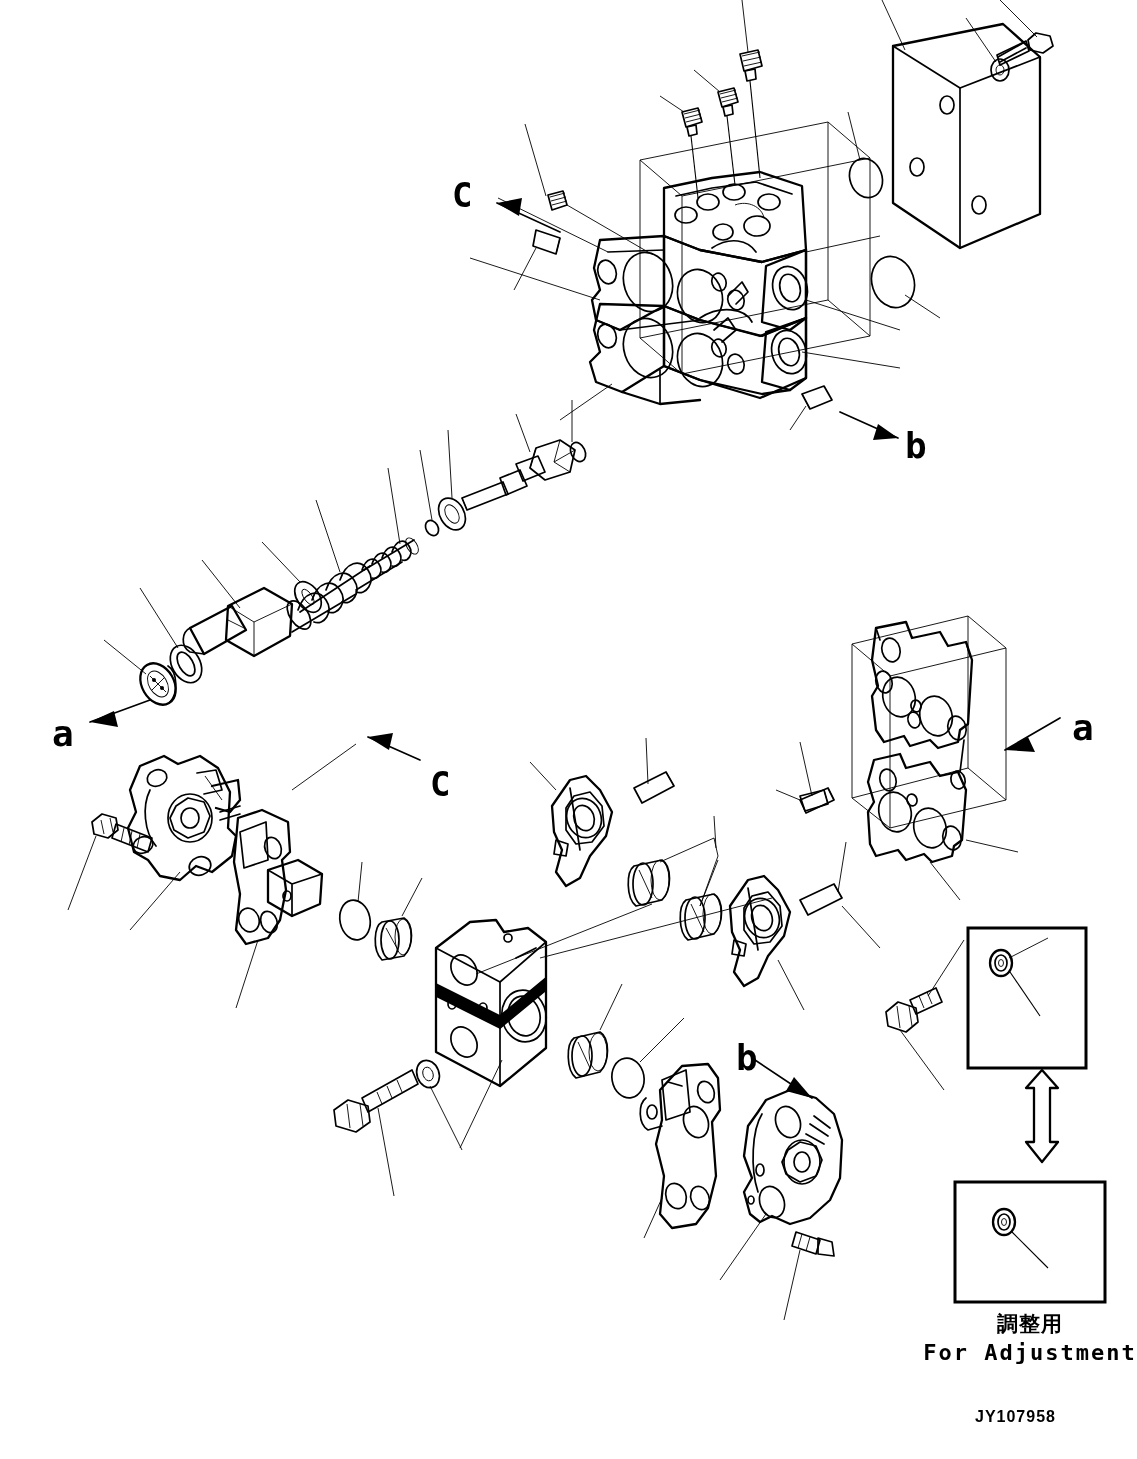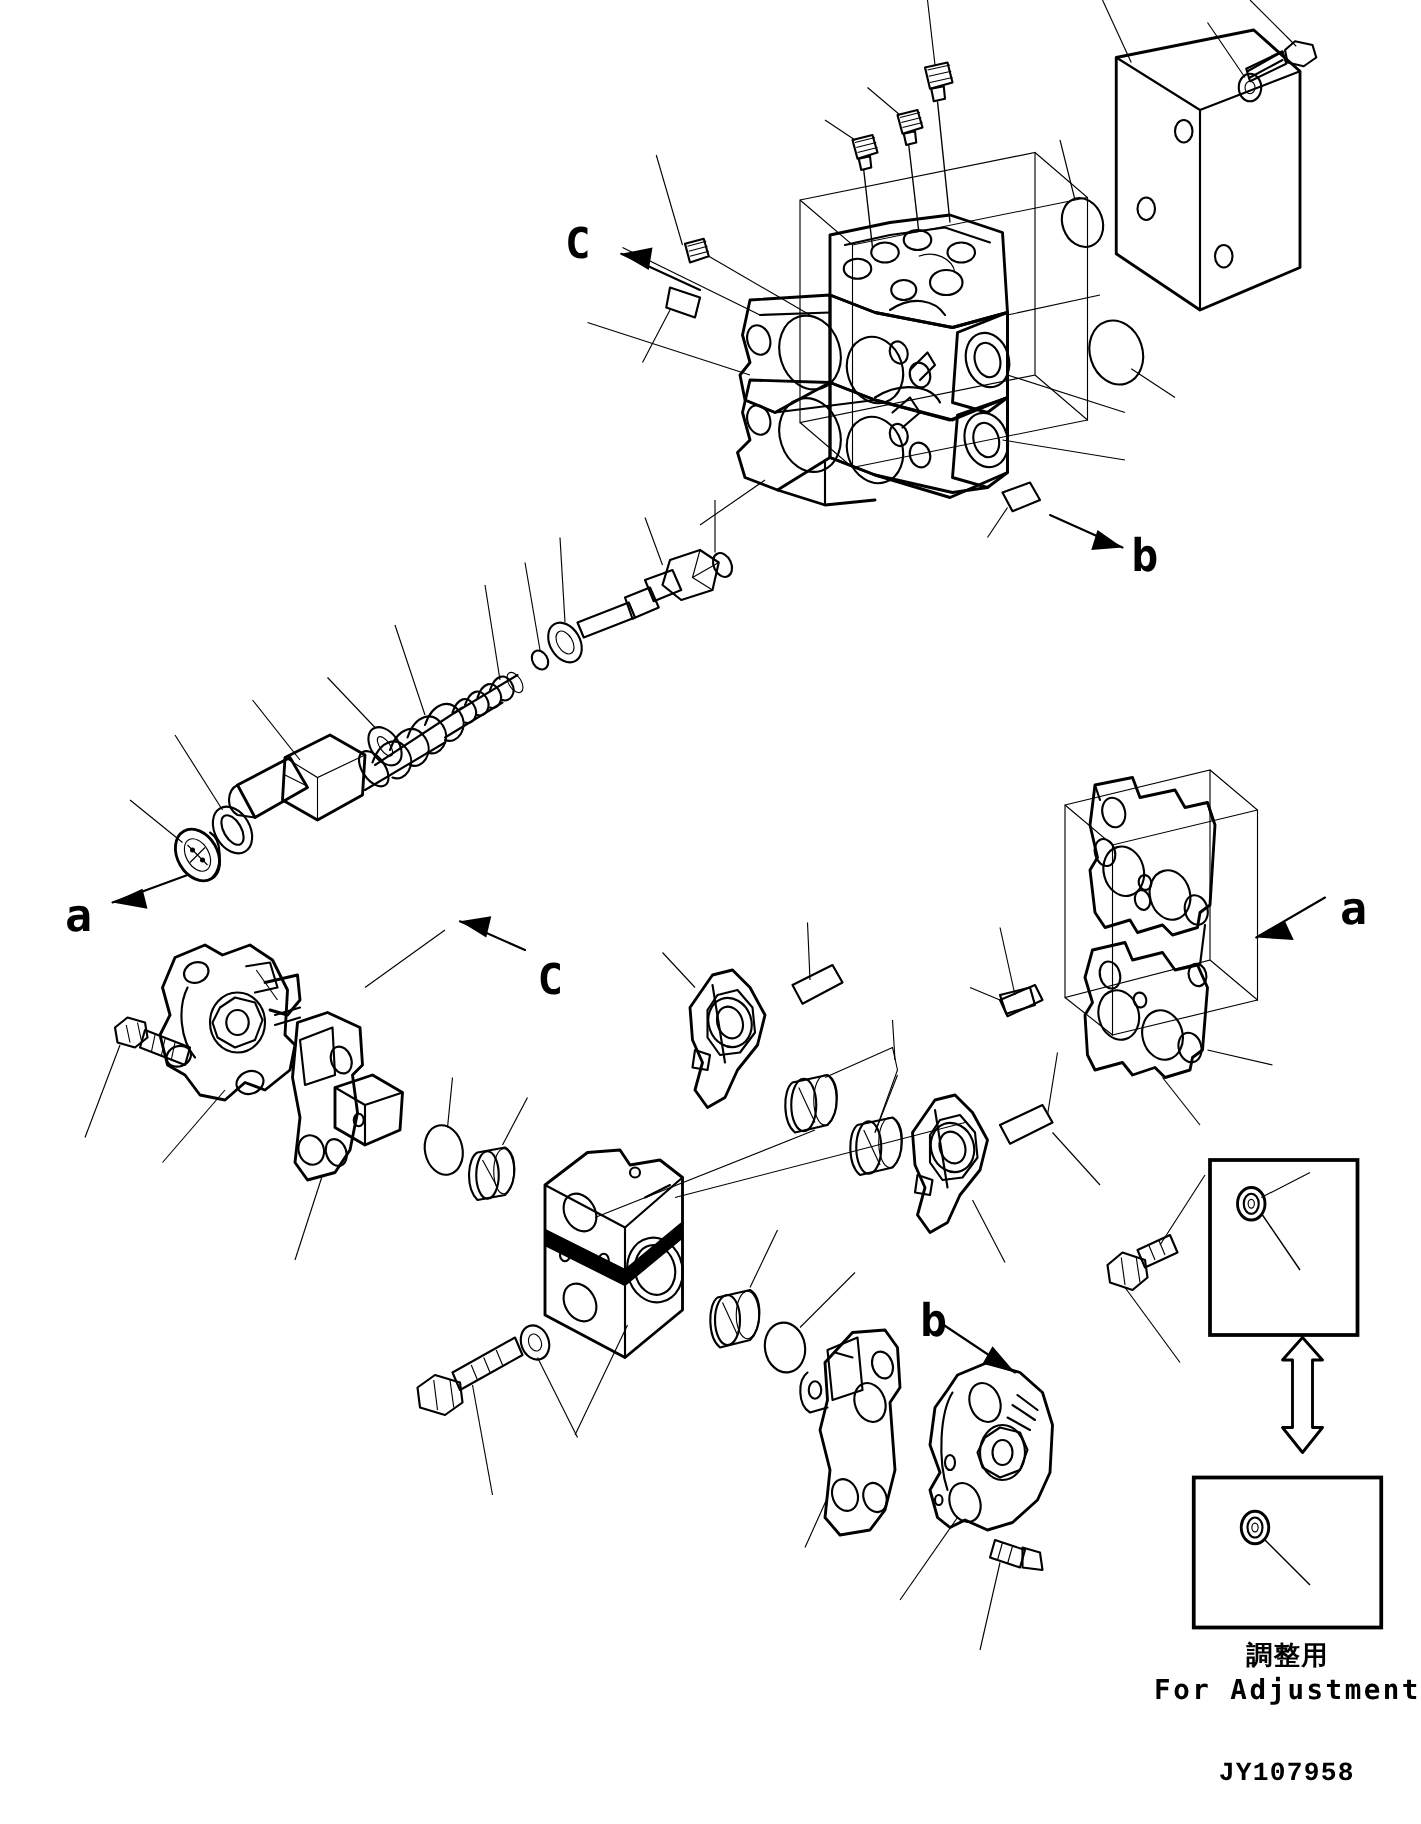"JY107958" .partno { font-family: Liberation Mono, monospace -> Liberation Sans, sans-serif; font-size: 21px -> 16px }
